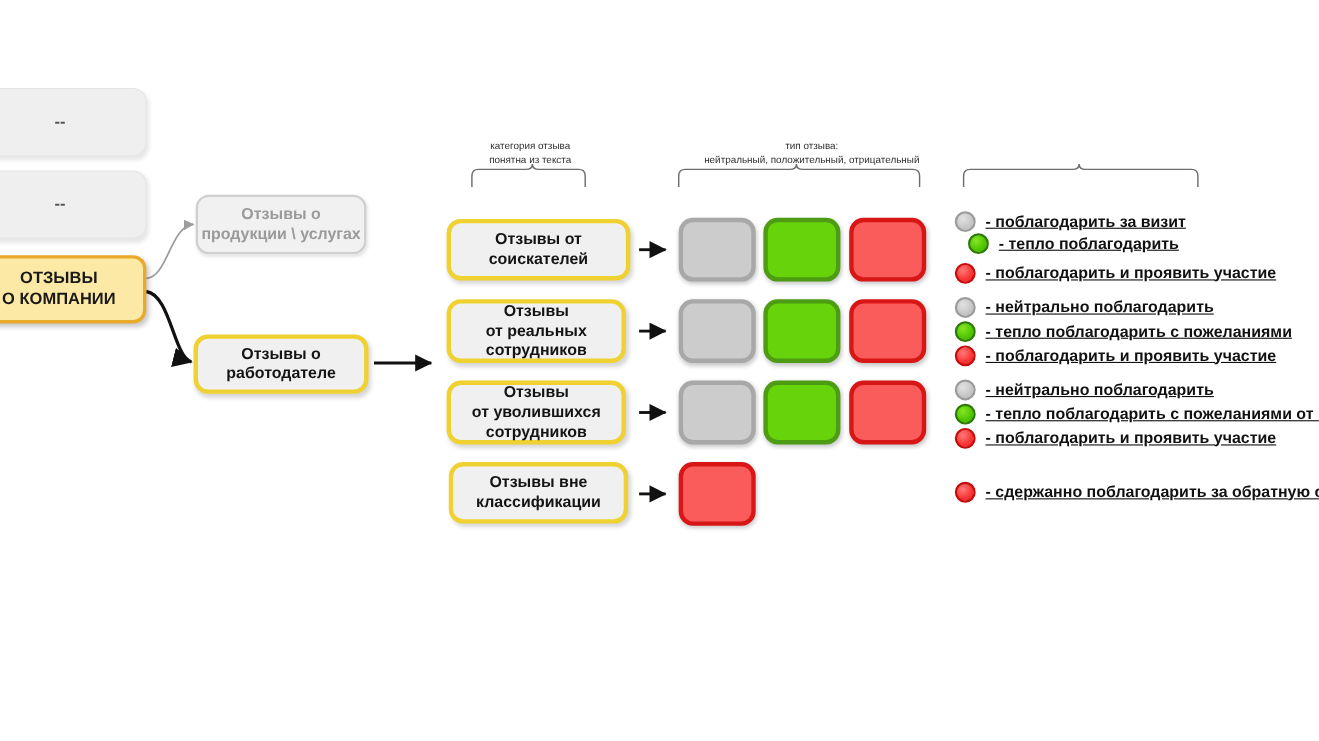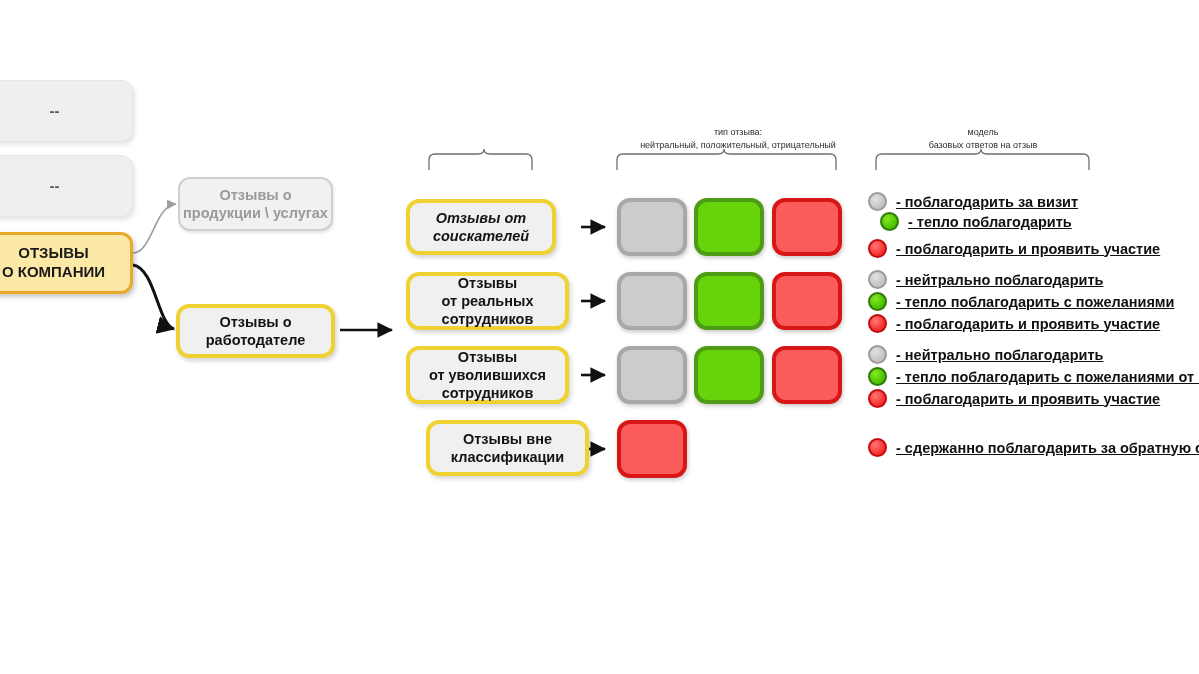"категория отзыва" div.hdr { html: none -> <div> <span>категория отзыва понятна из текста</span> </div> }
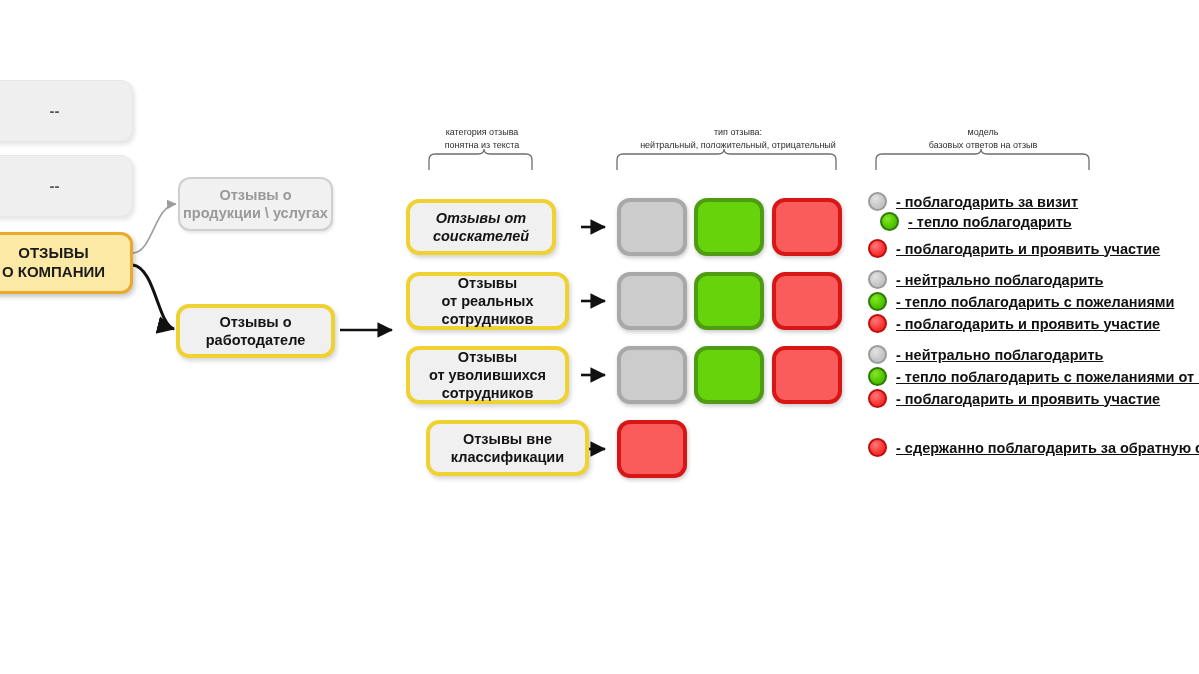"модель" div.hdr { html: <div> <span>модель базовых ответов на отзыв</span> </div> -> none }
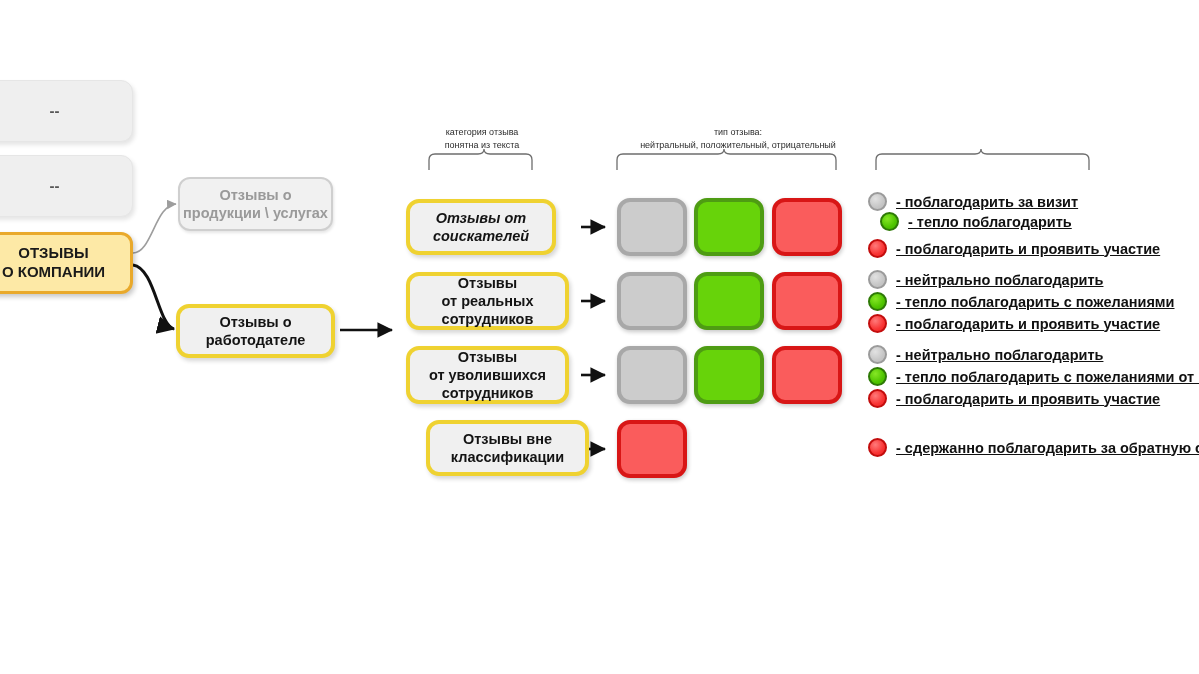"Отзывы от" div.node { font-style: italic -> none; width: 150px -> 167px }
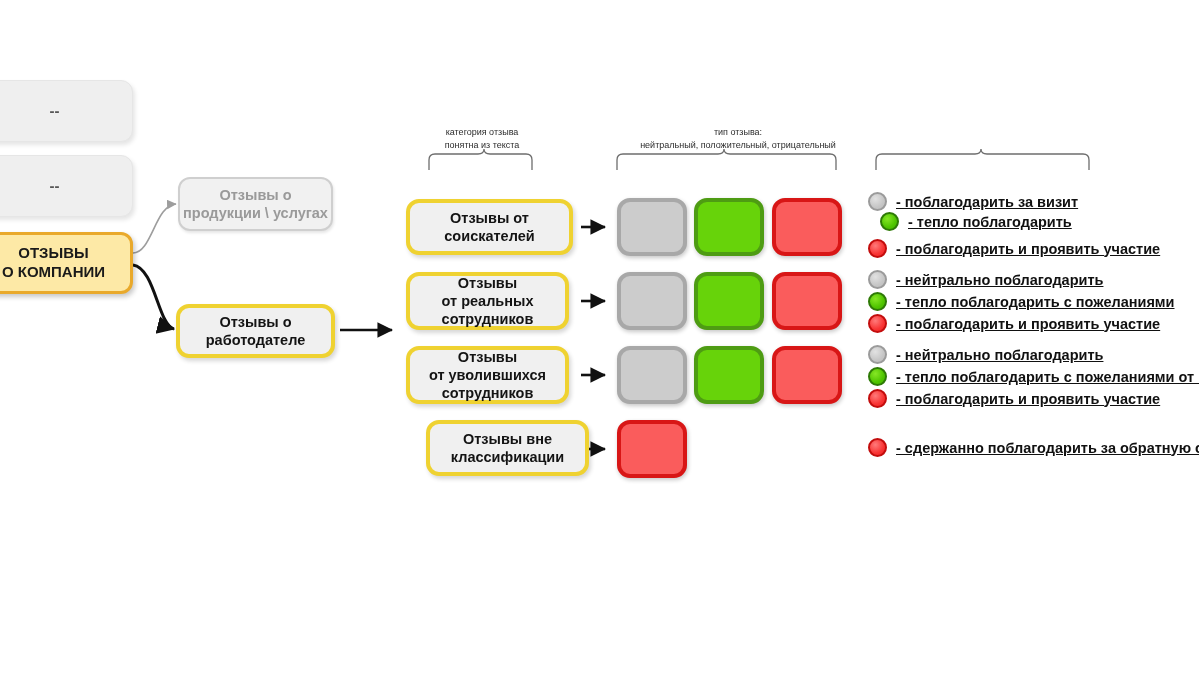"Отзывы вне" div.node { left: 426px -> 408px }
